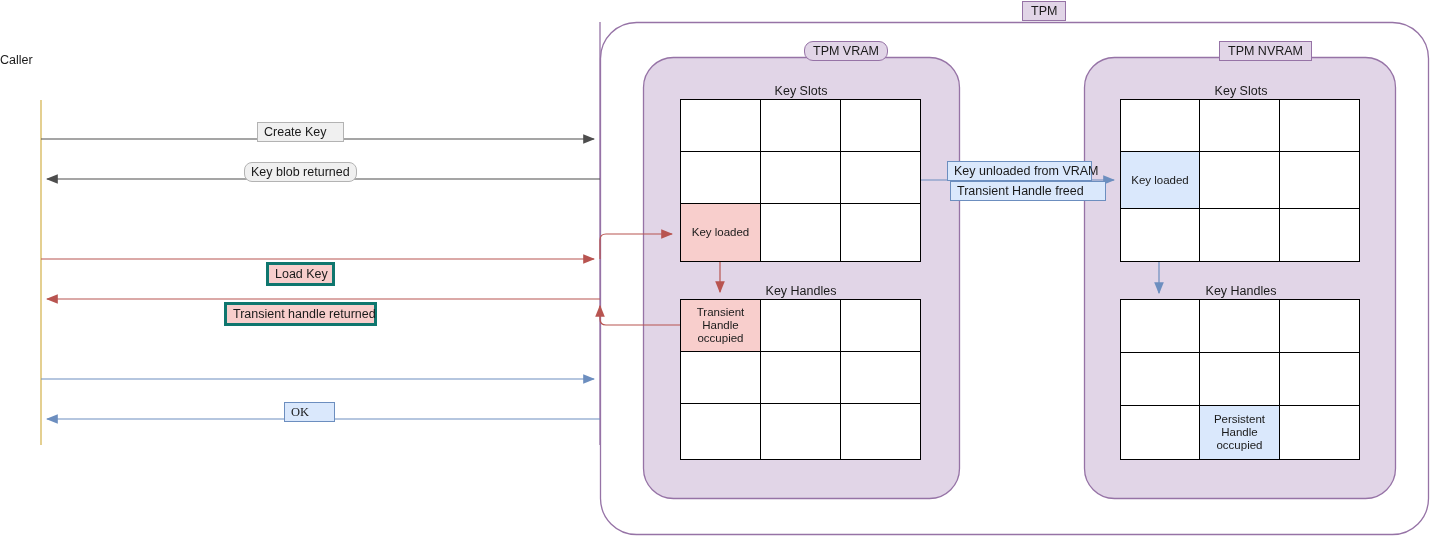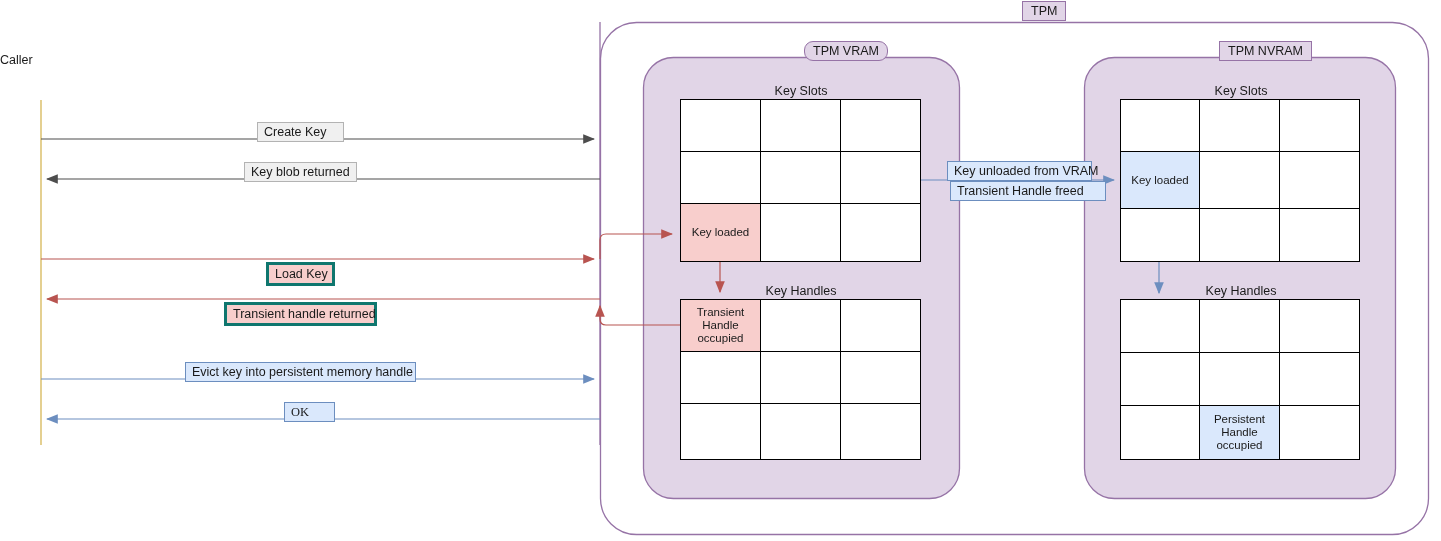"Key blob returned" div.lbl { border-radius: none -> 8px }
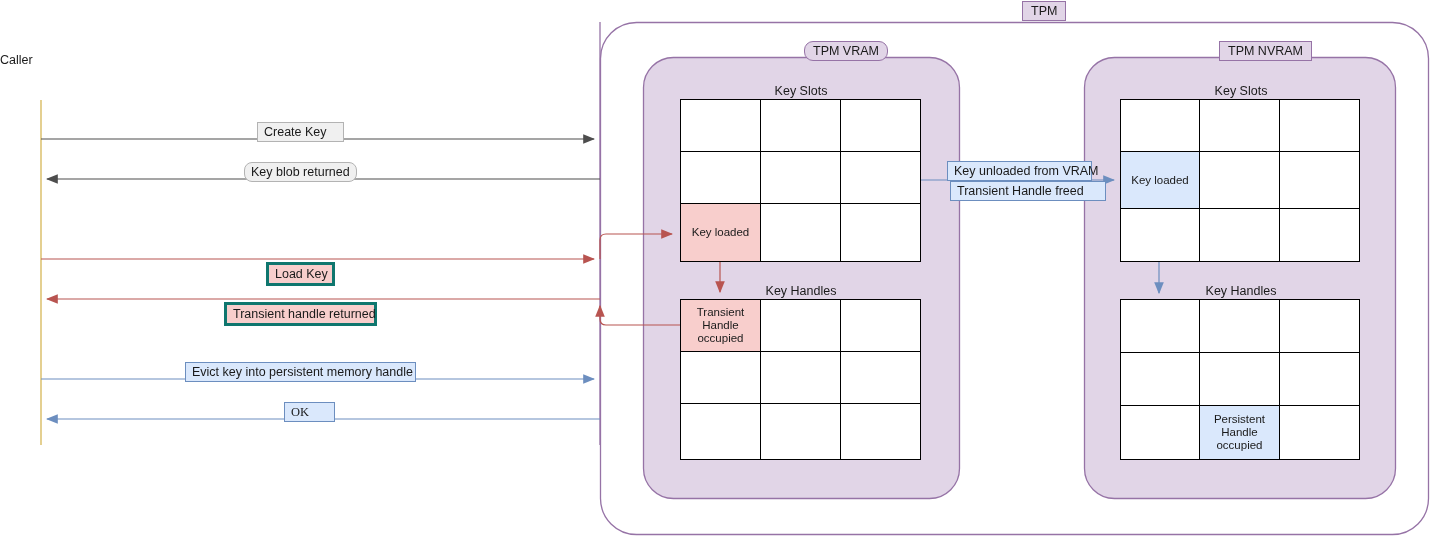"Evict key into persistent memory" div.lbl { html: <div>Evict key into persistent memory handle</div> -> none }
